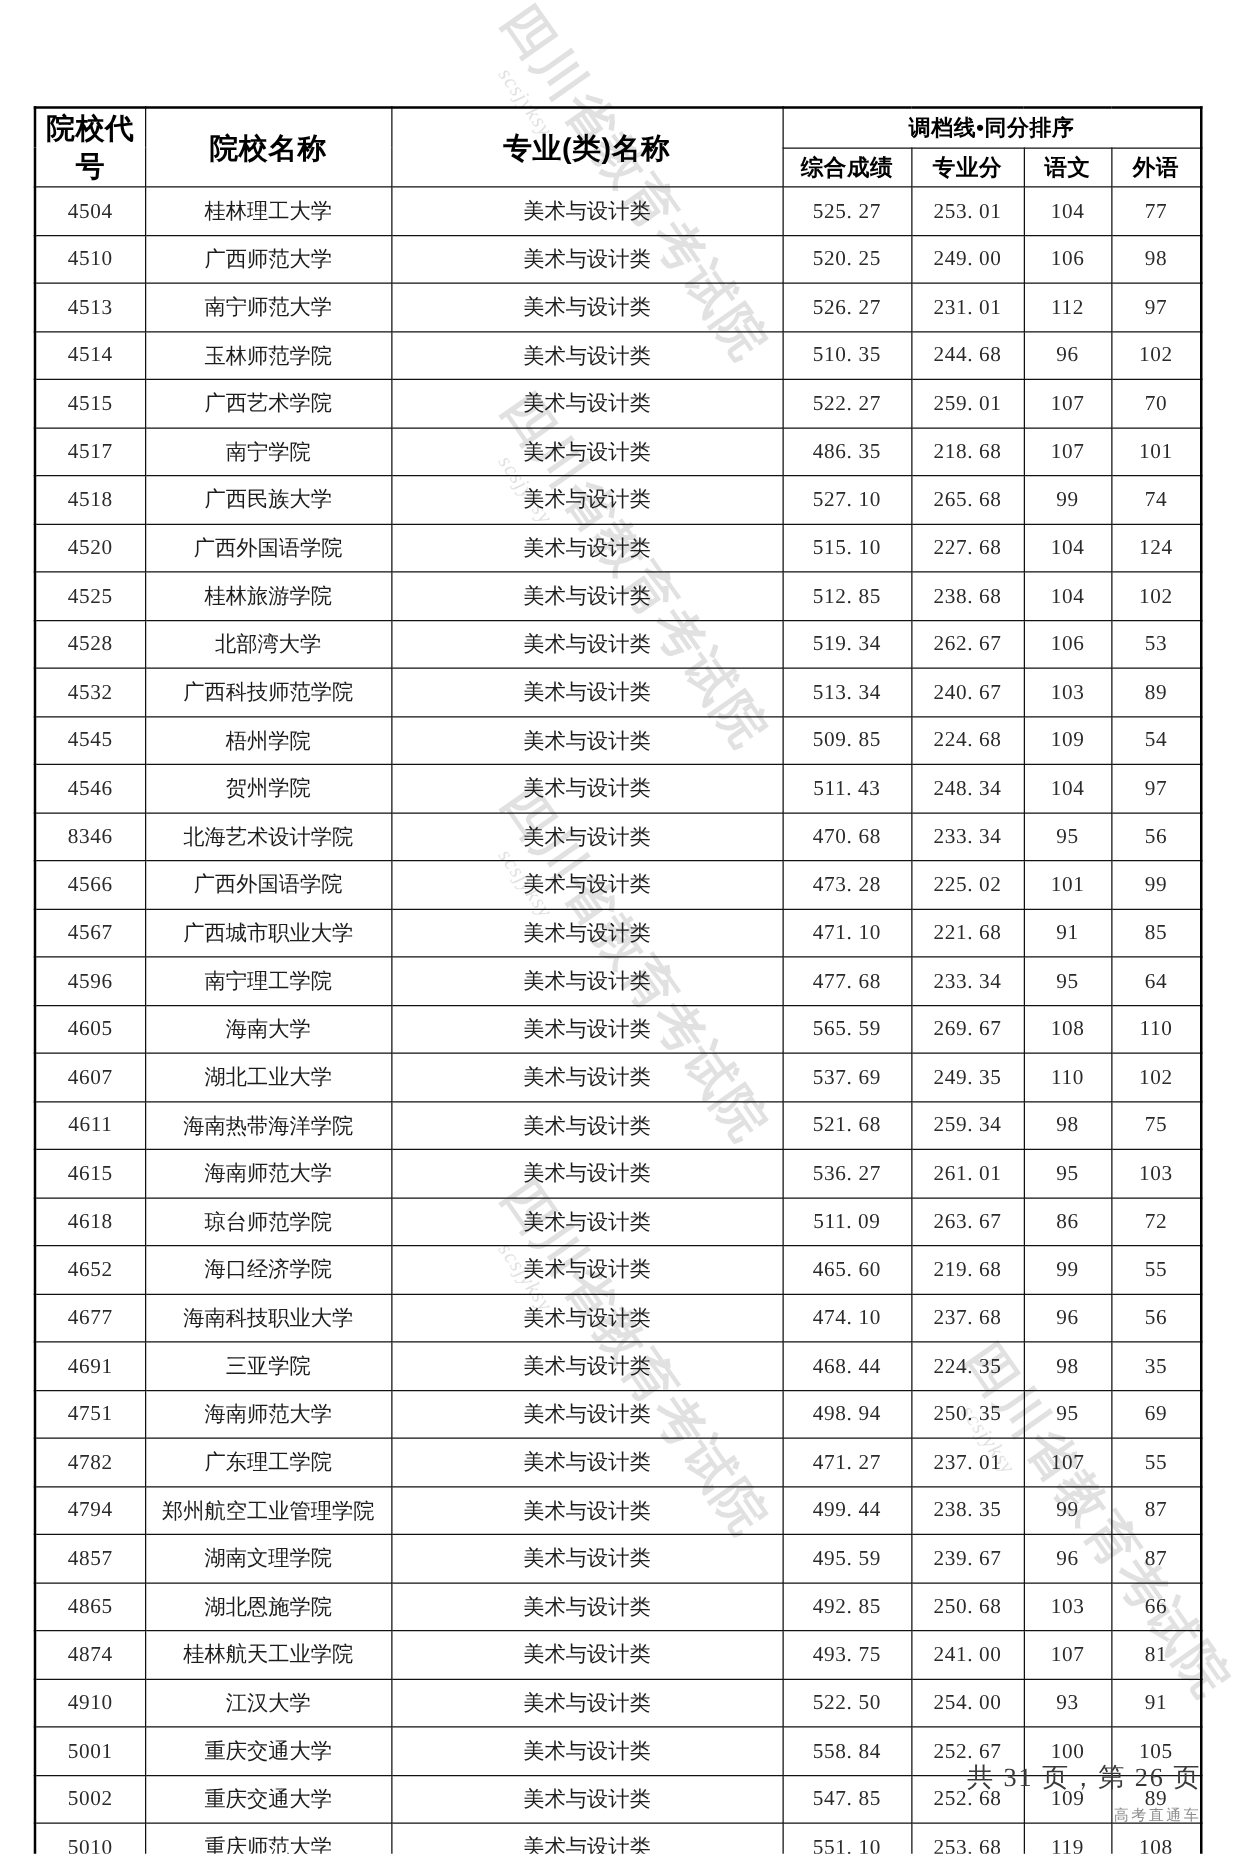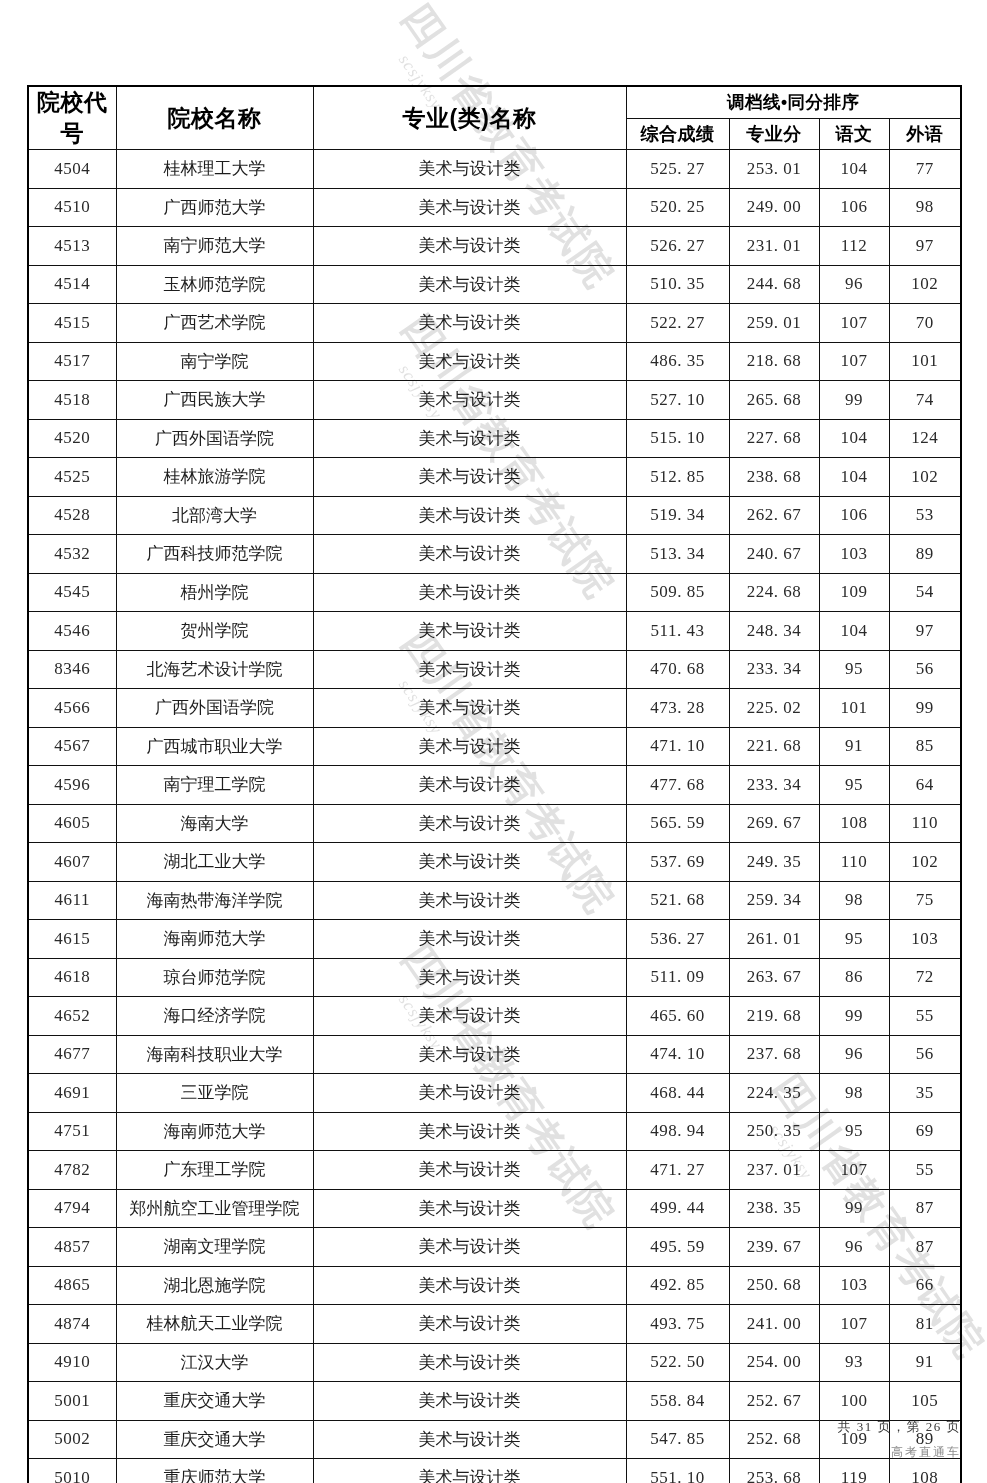"共 31 页，第 26 页" #footer .pg { font-size: 13px -> 21px }
